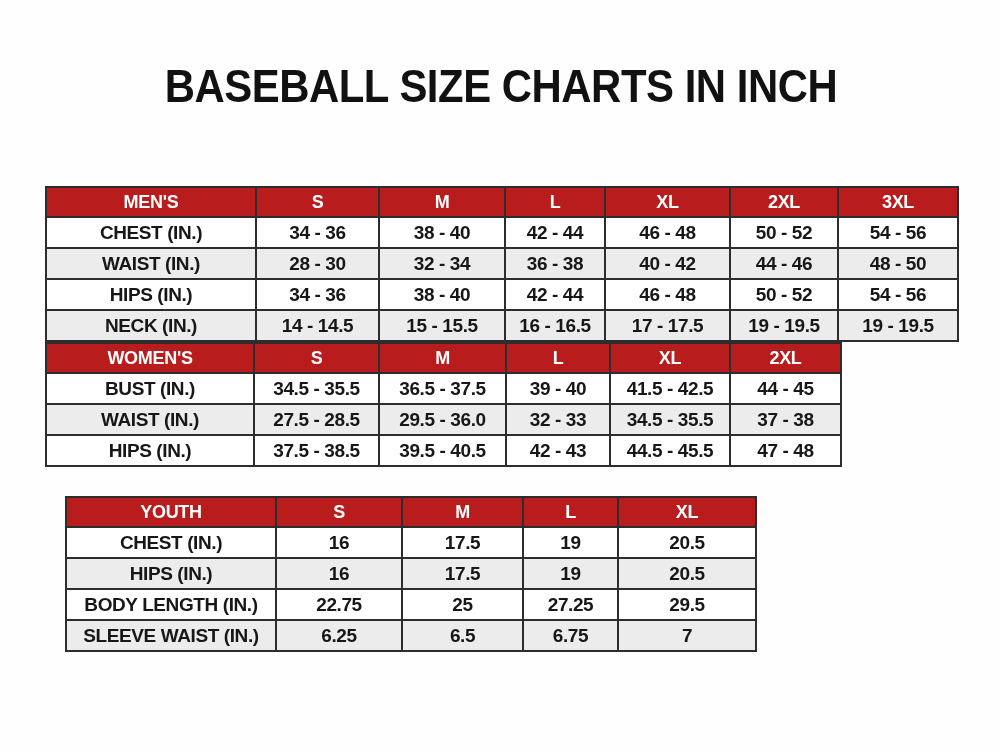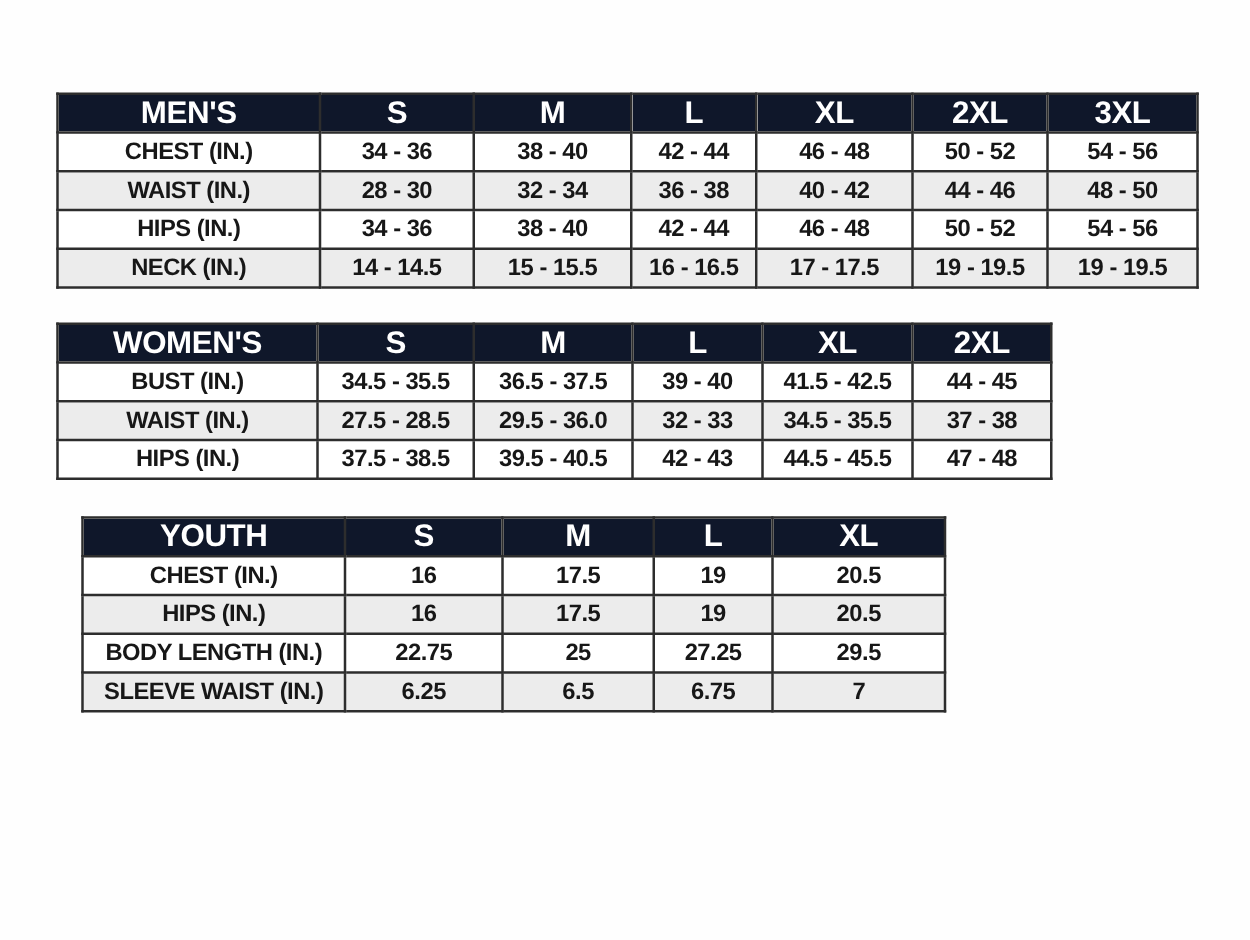"BASEBALL SIZE CHARTS IN INCH" div.title-wrap { html: none -> <div> <h1>BASEBALL SIZE CHARTS IN INCH</h1> </div> }
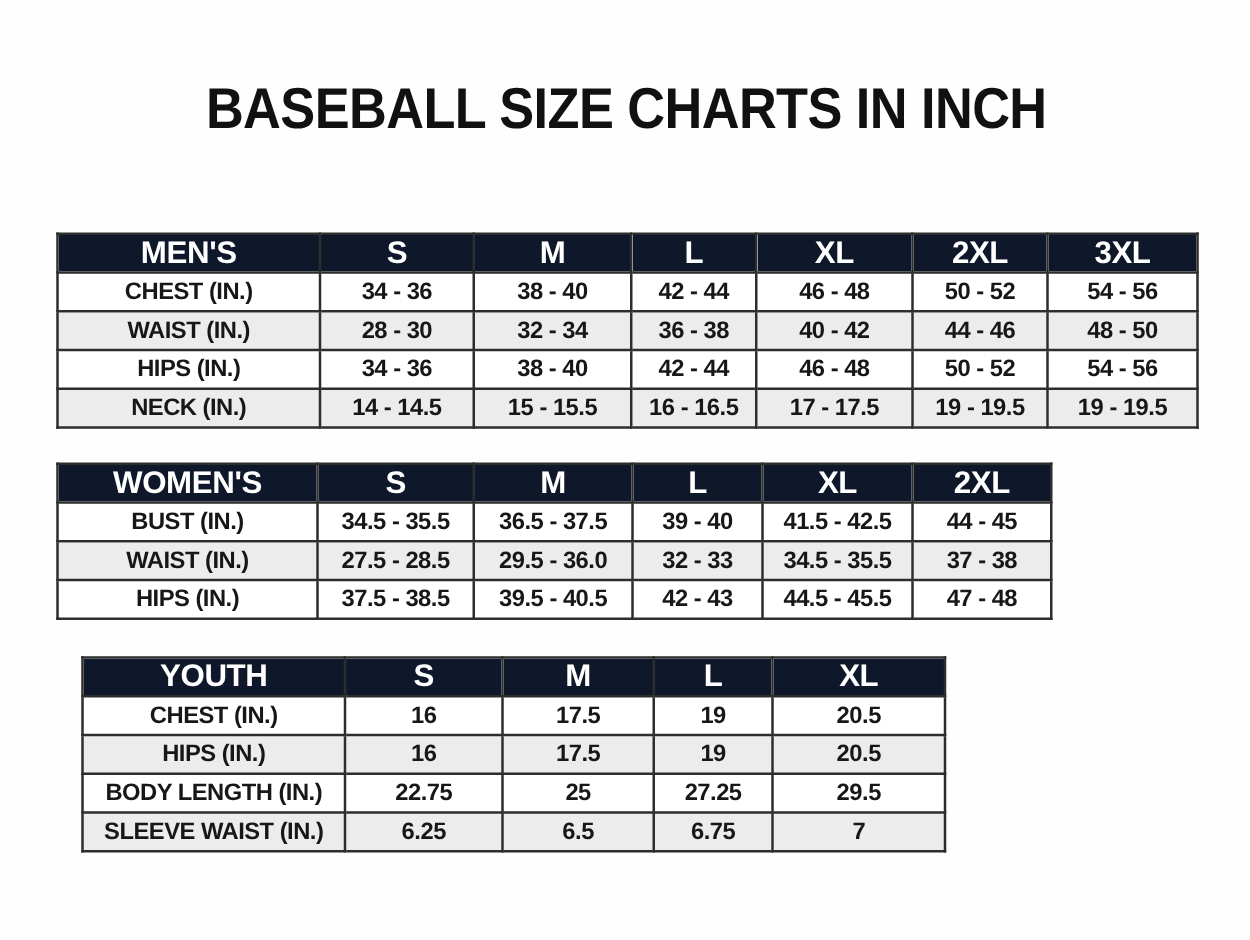"MEN'S" table.size-table thead th { background: #0f172a -> #b91c1c; font-size: 25px -> 18px }
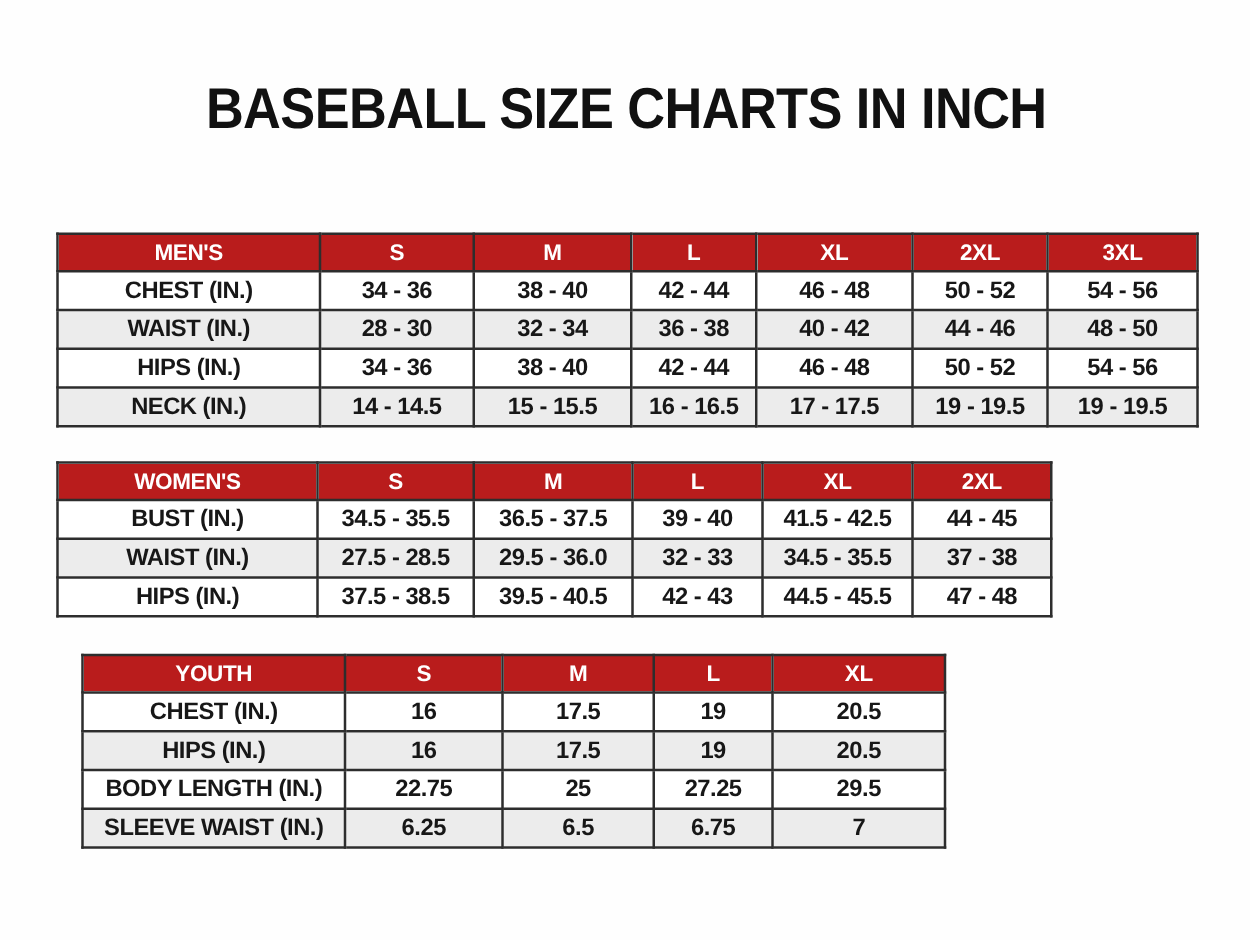"WOMEN'S" table.womens { margin-top: 27px -> none }
